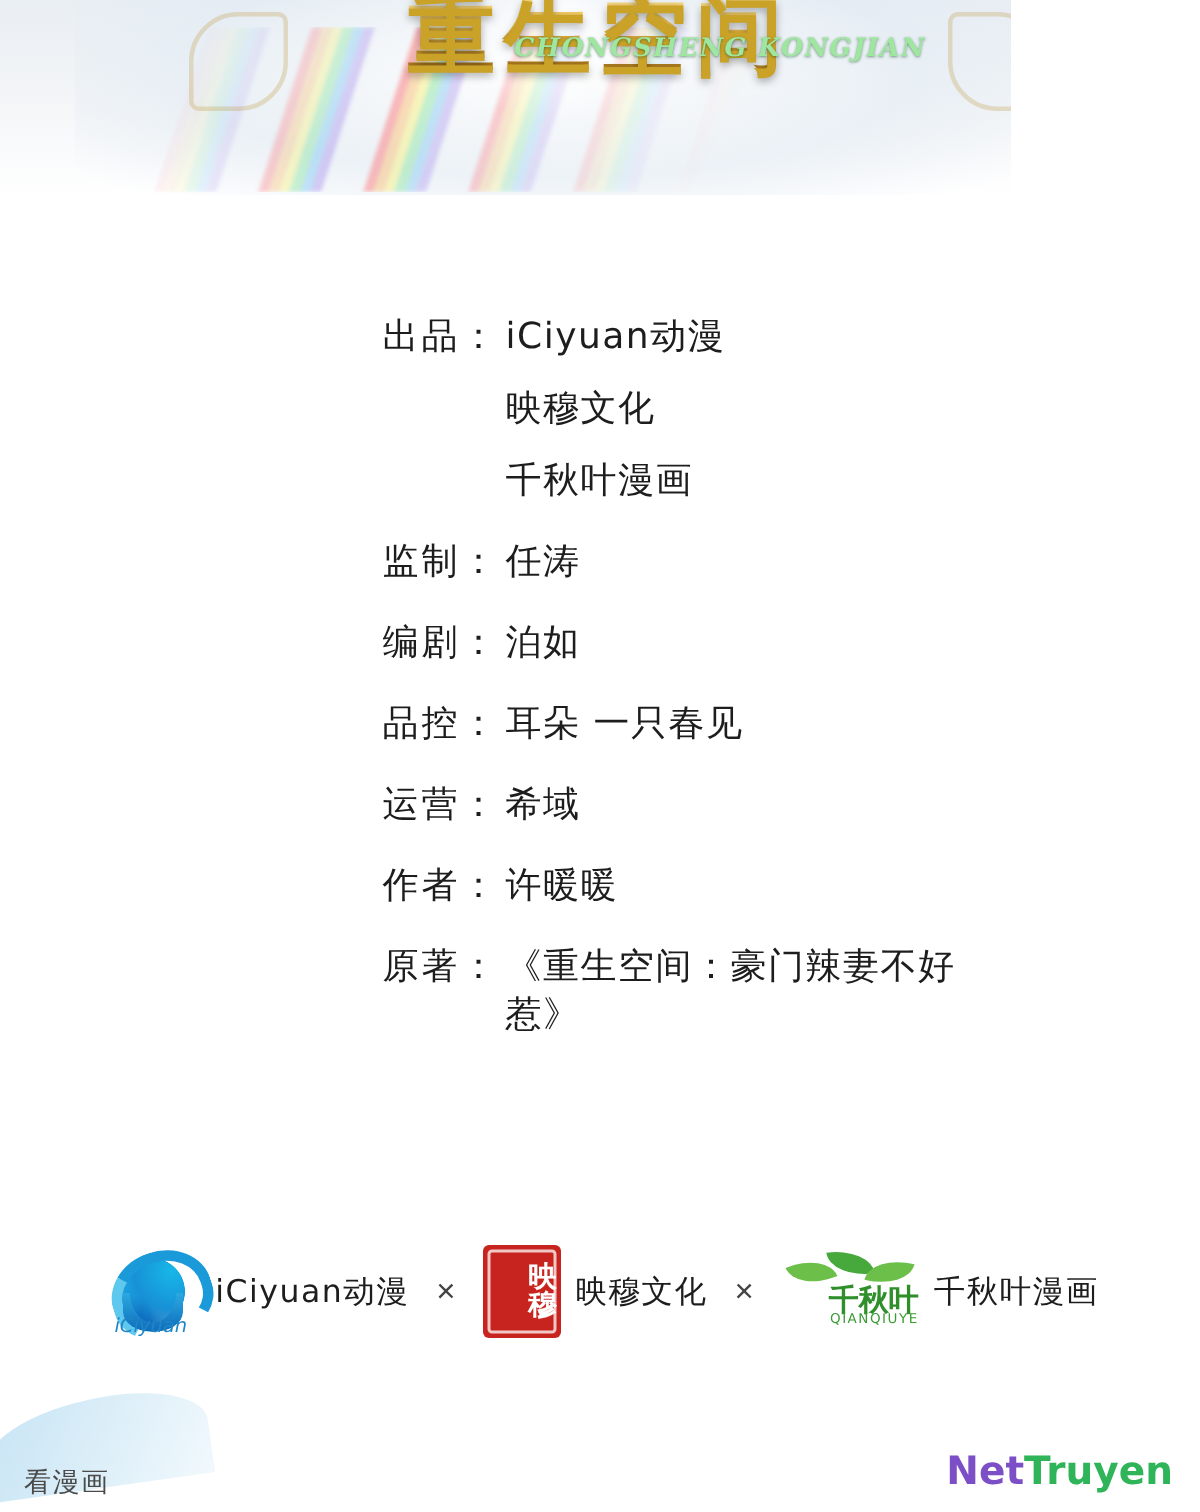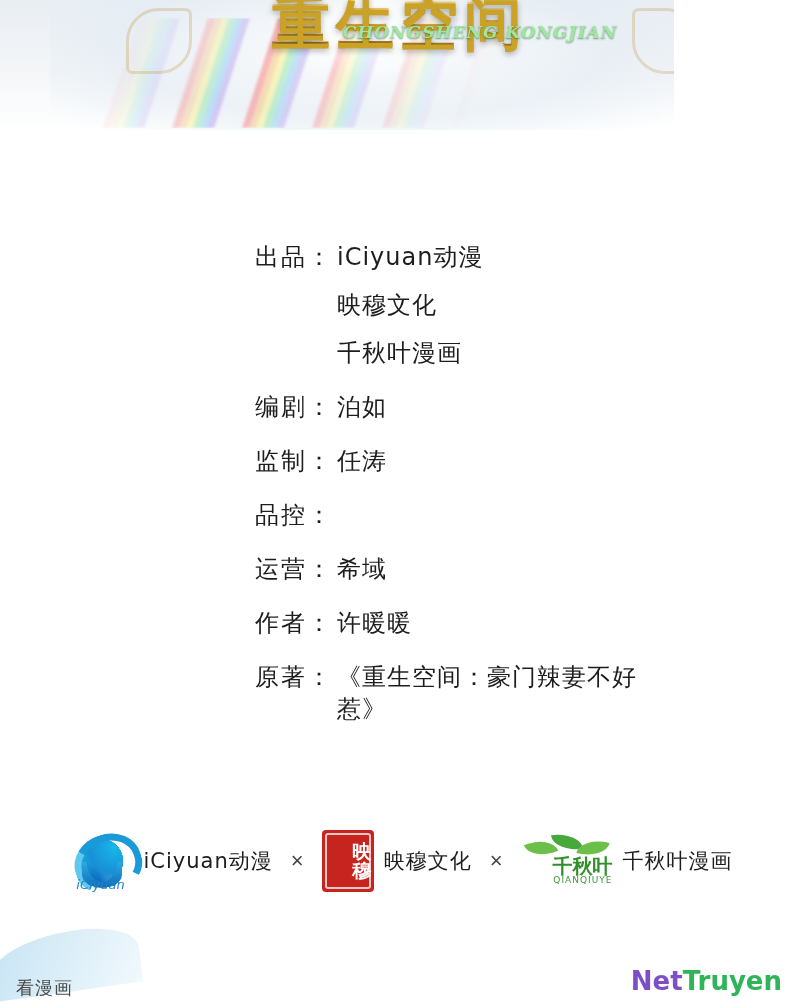"出品：" .credits { top: 241px -> 208px }
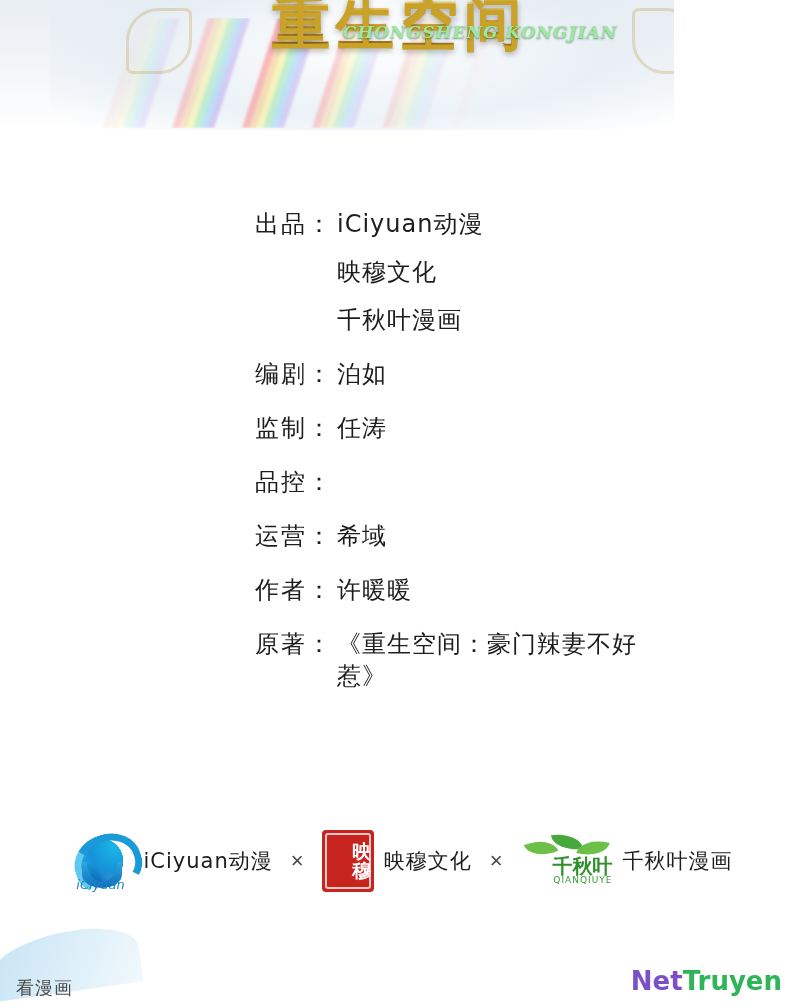"编剧：" div.credit-row { order: before "监制：" -> after "监制：" }
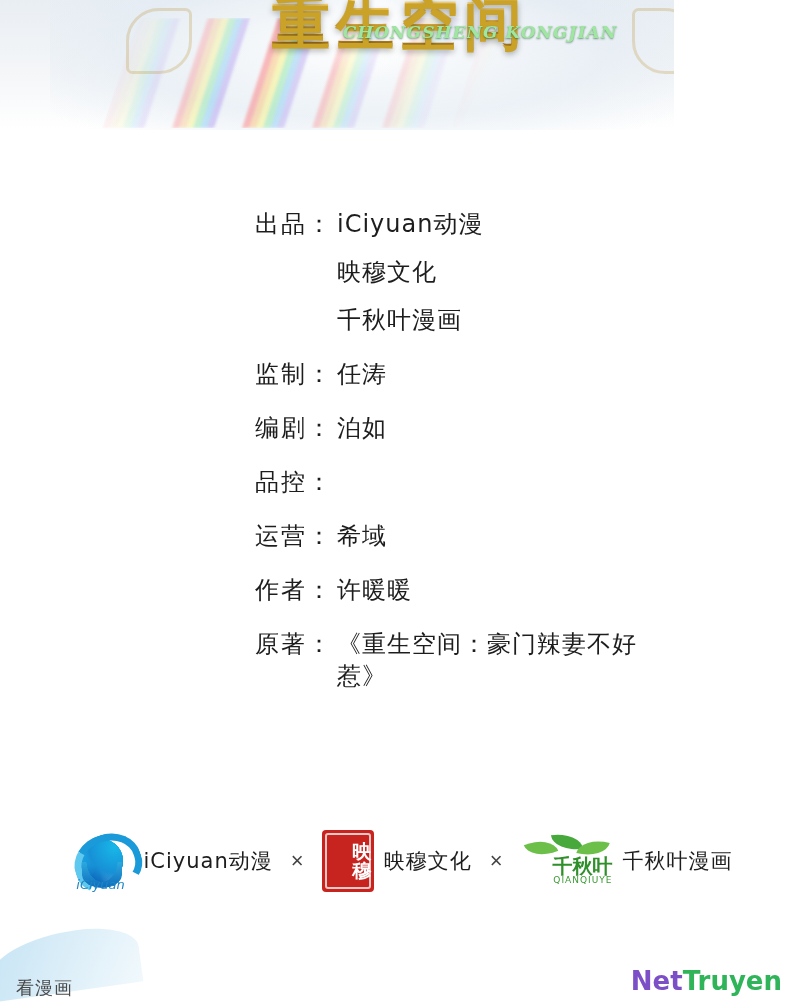"耳朵 一只春见" span.value { html: none -> <span>耳朵 一只春见</span> }
